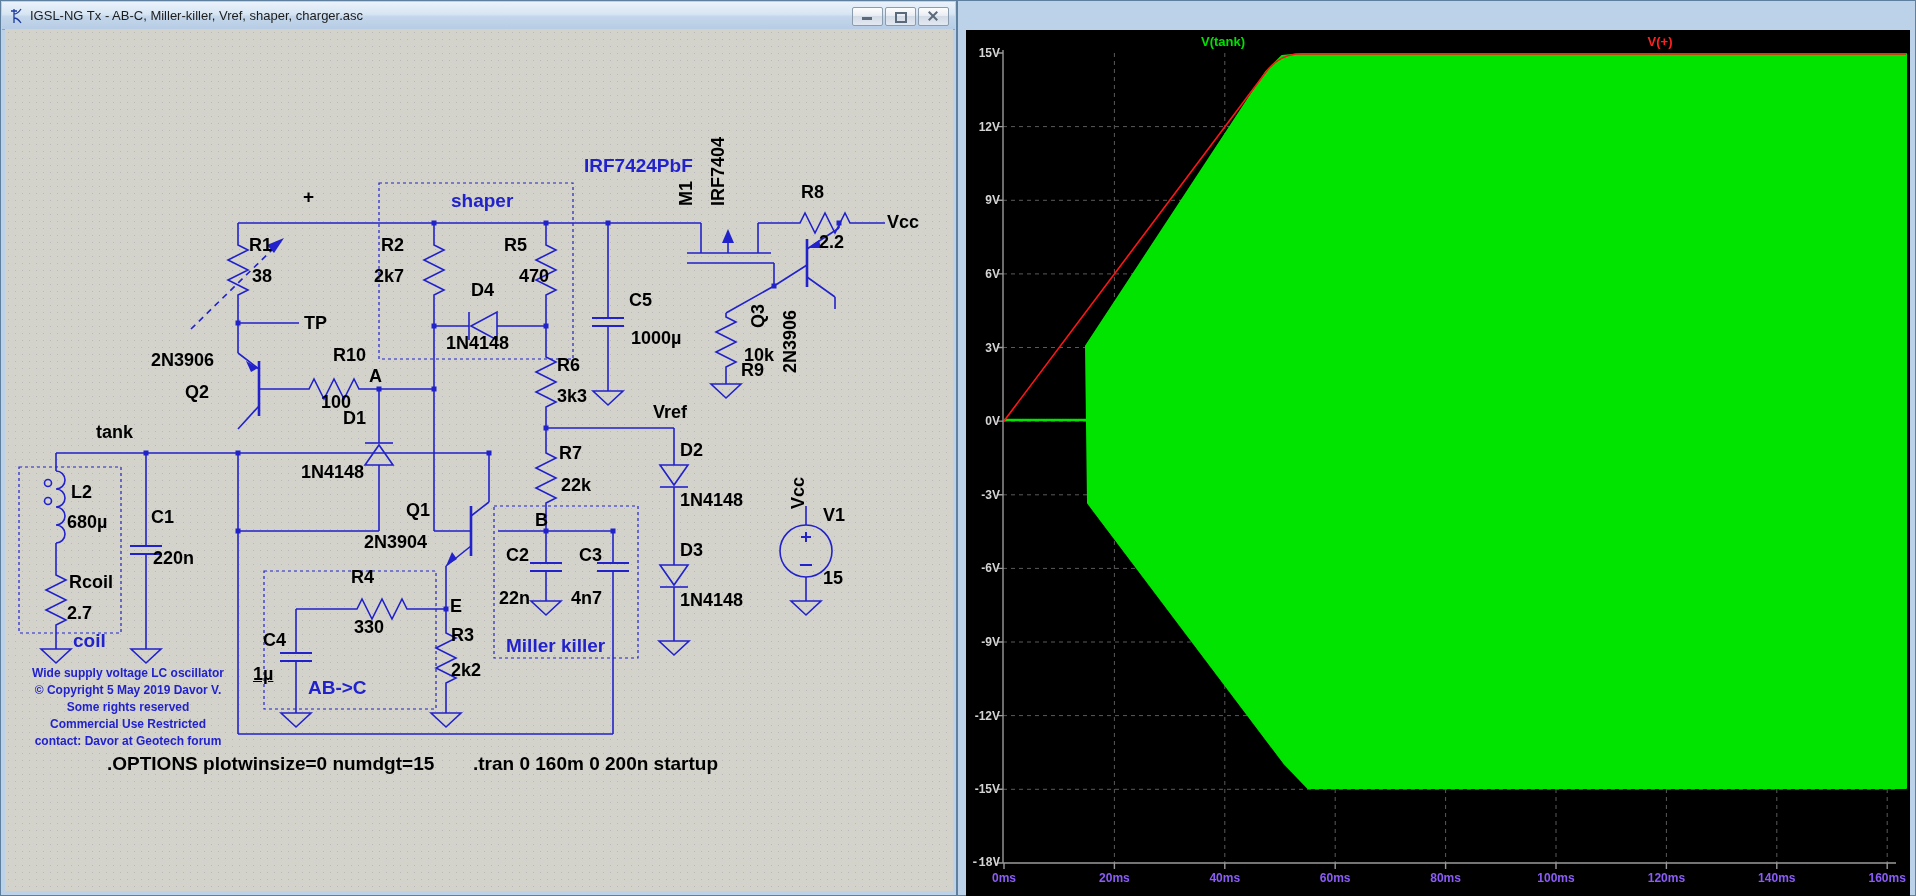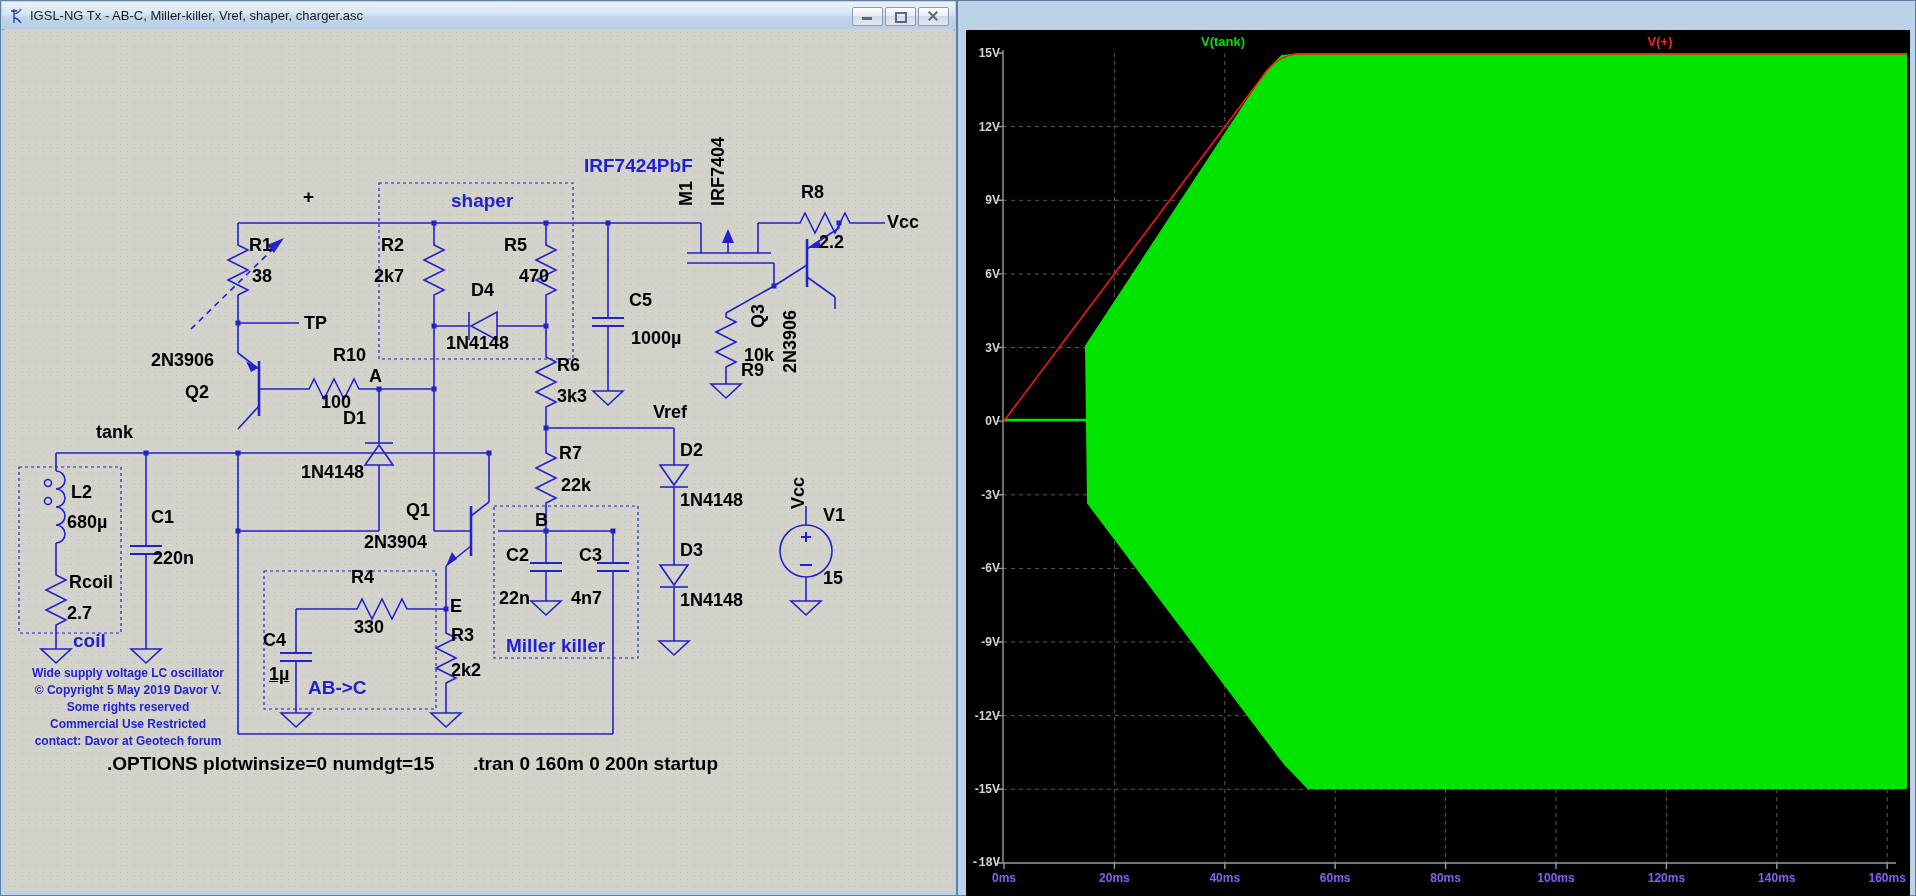"1µ" span.slabel { left: 264px -> 248px }
